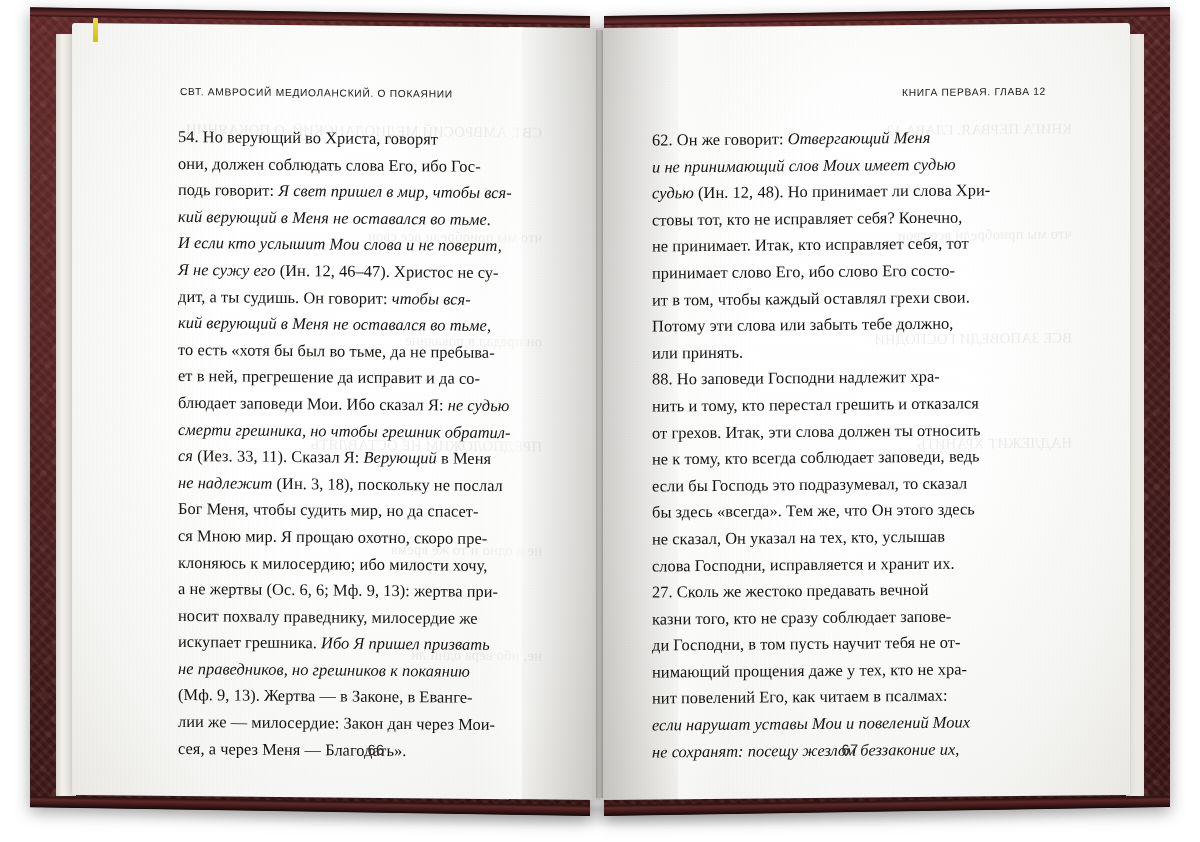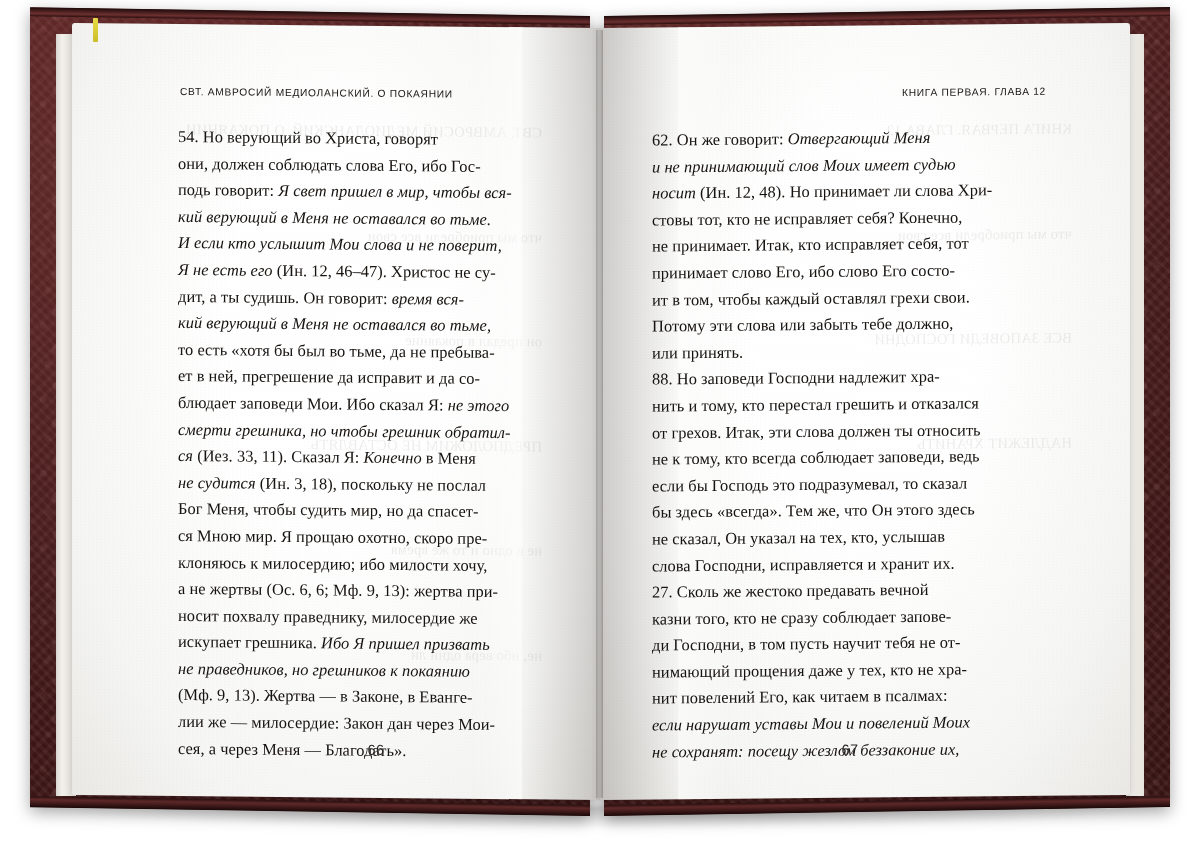"носит" i { text: носит -> судью }
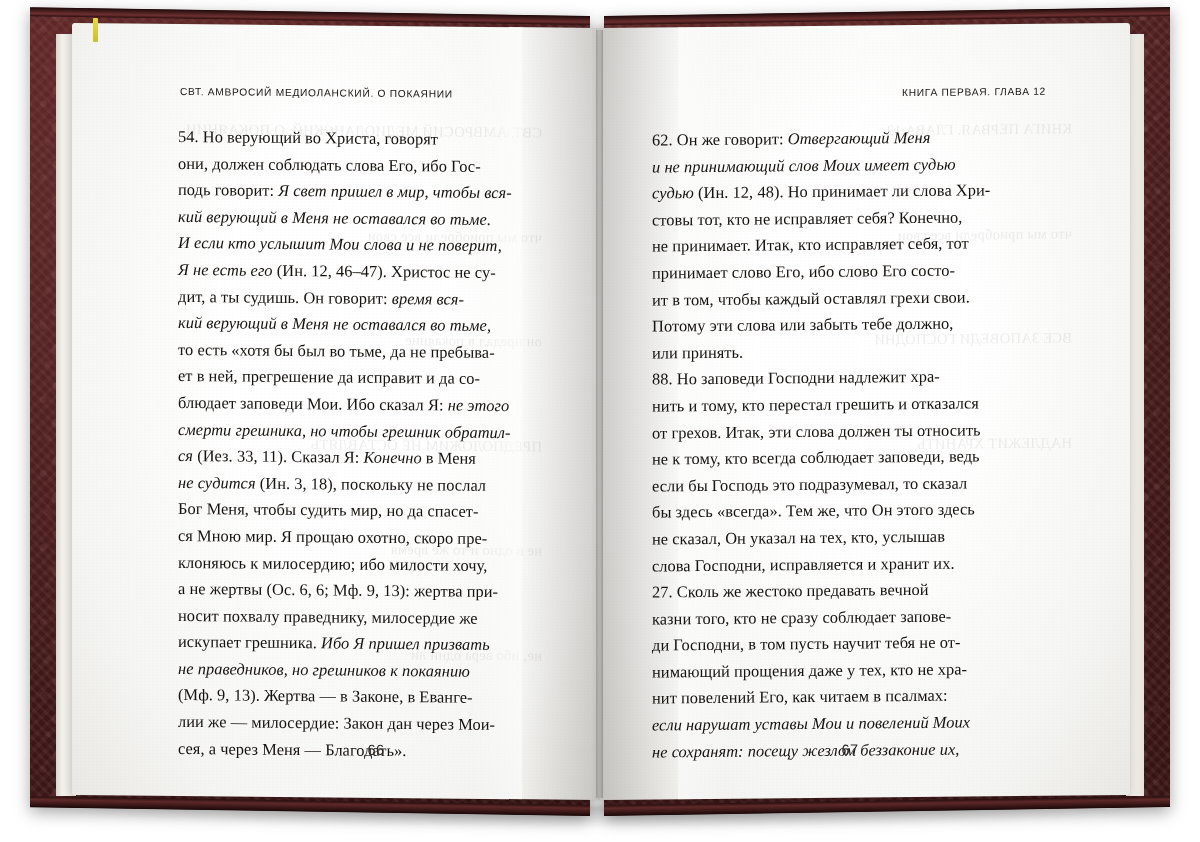"Я не есть его" i { text: есть -> сужу }
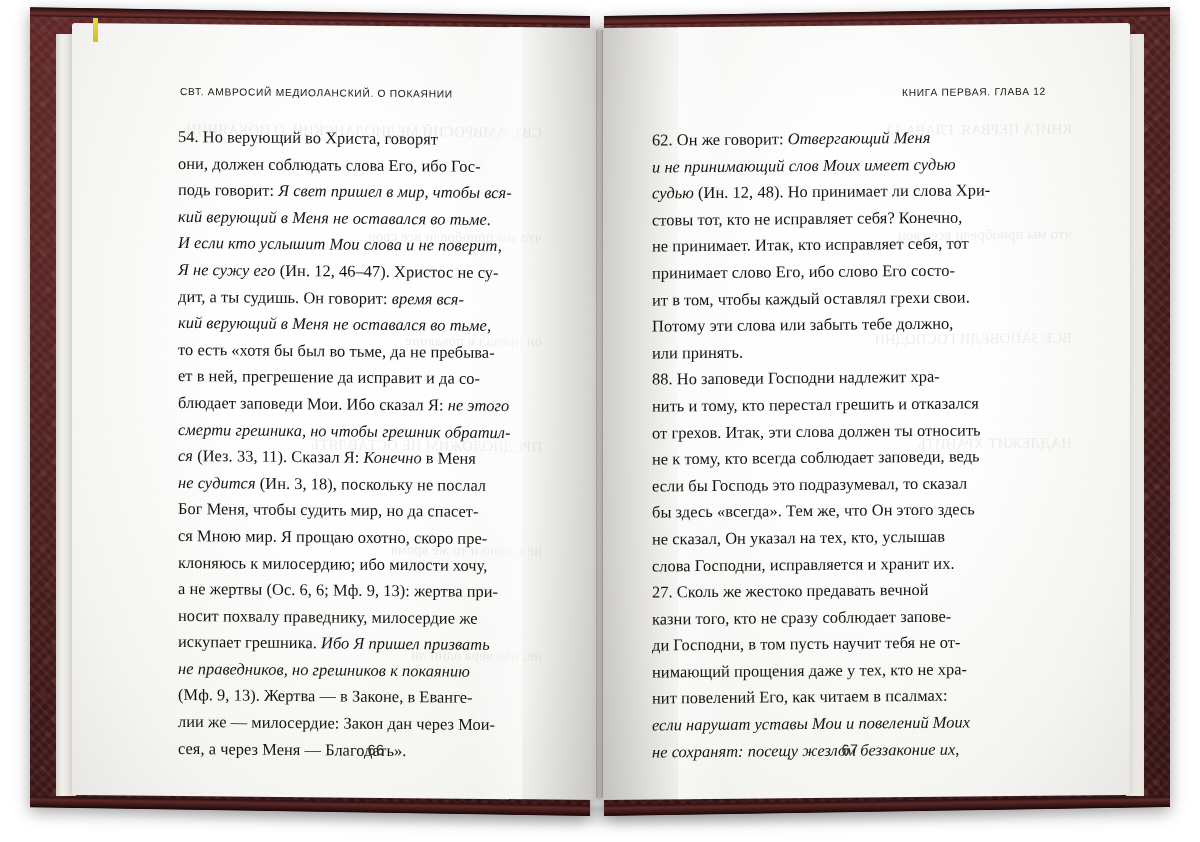"время вся-" i { text: время -> чтобы }
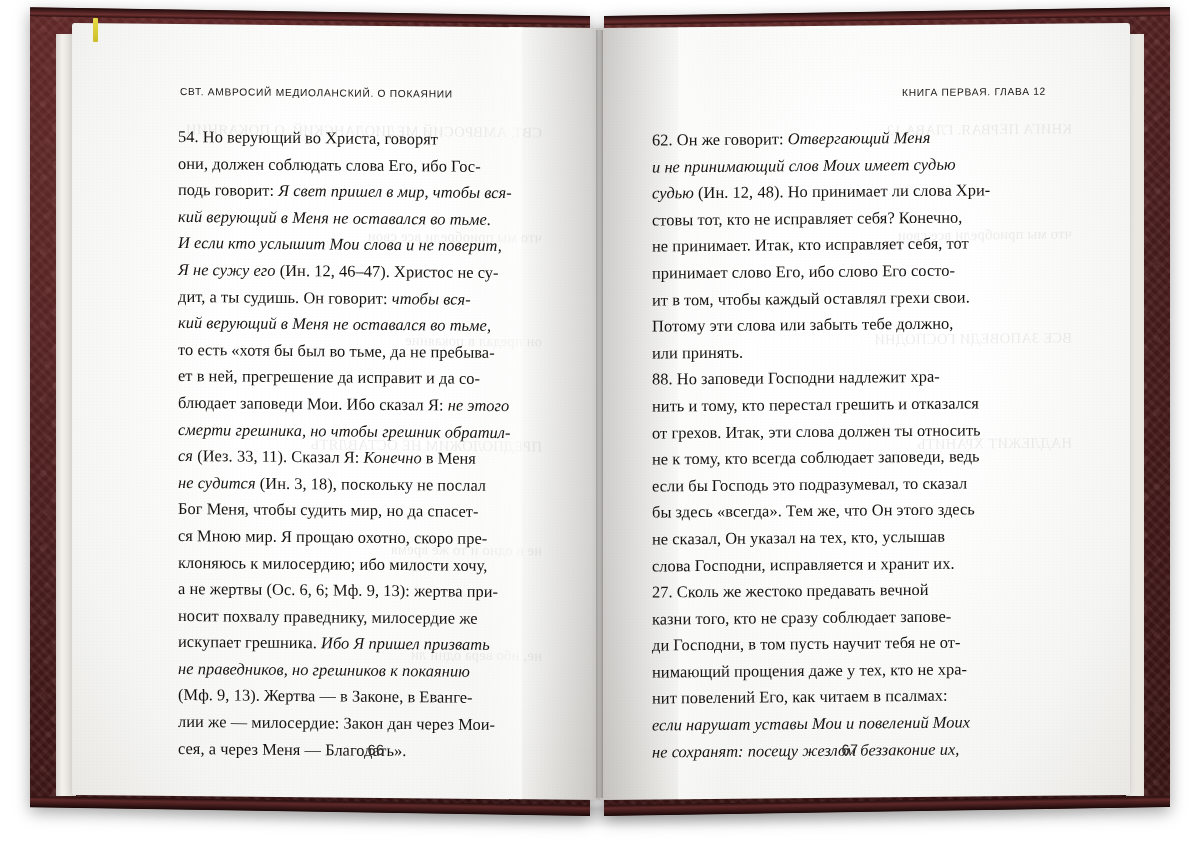"не этого" i { text: этого -> судью }
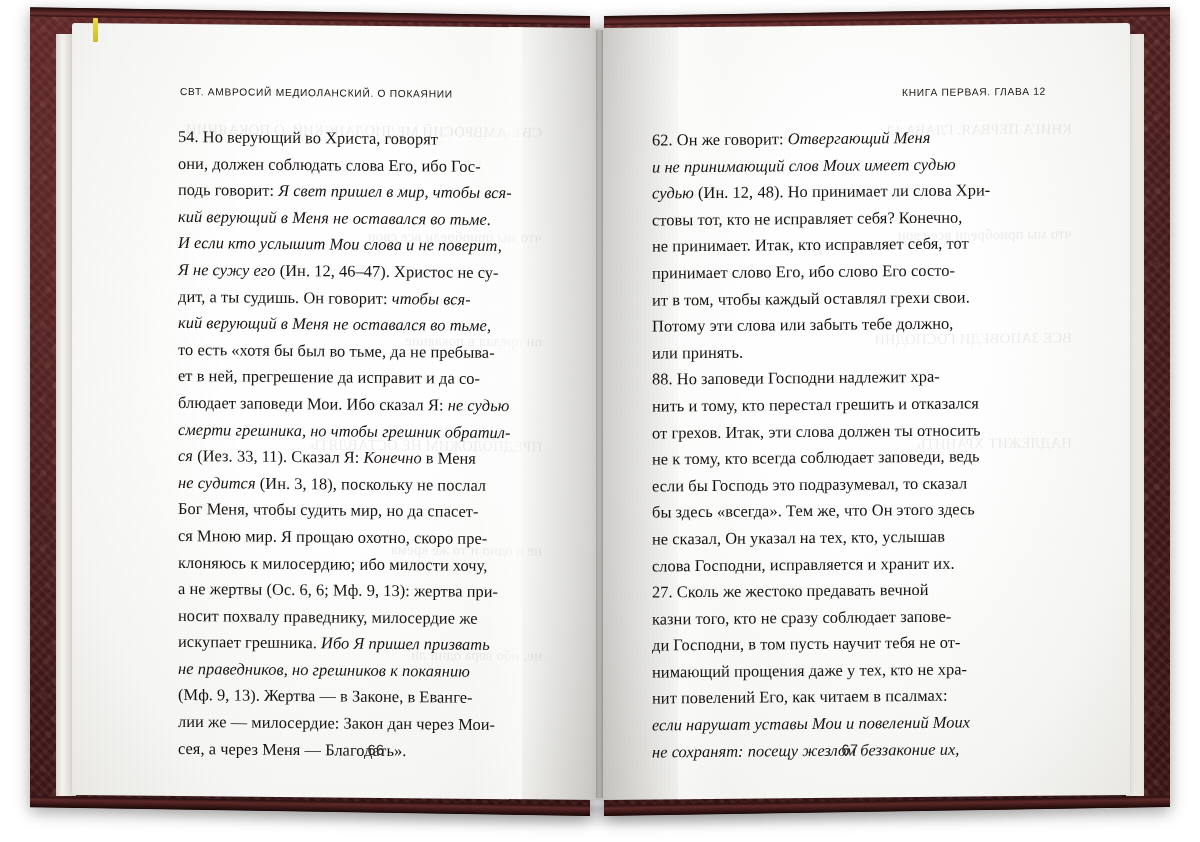"Конечно" i { text: Конечно -> Верующий }
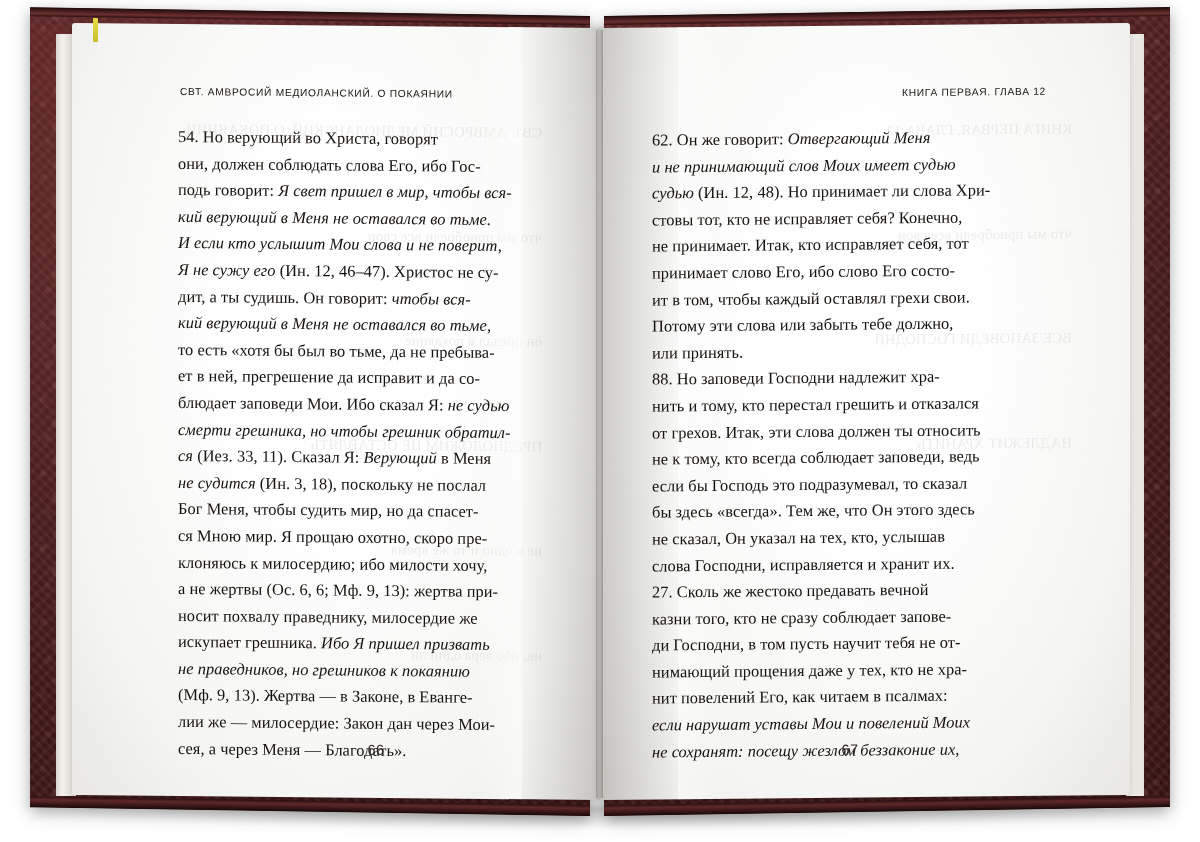"не судится" i { text: судится -> надлежит }
